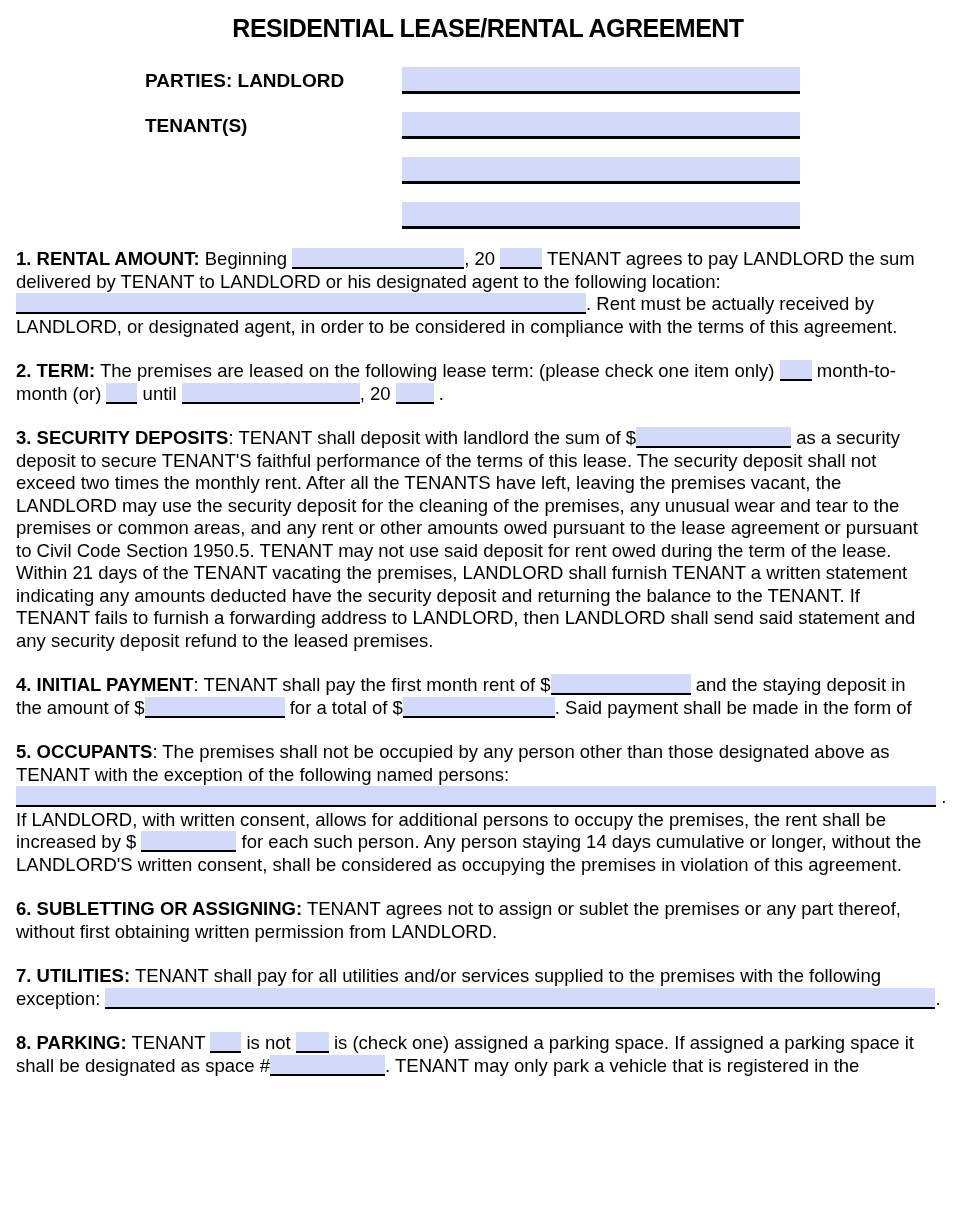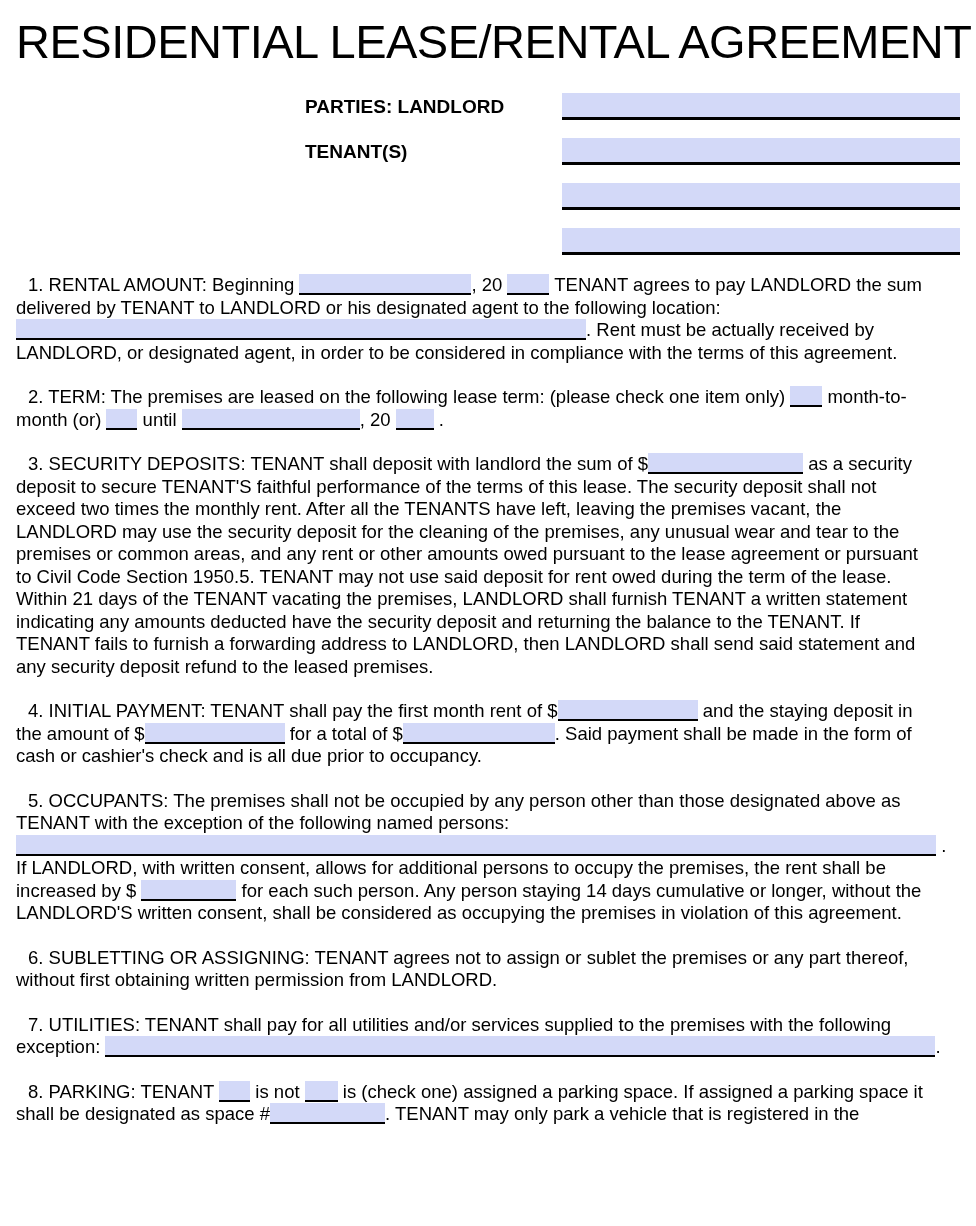"RESIDENTIAL LEASE/RENTAL AGREEMENT" .title { font-size: 47px -> 25px; font-weight: normal -> bold }
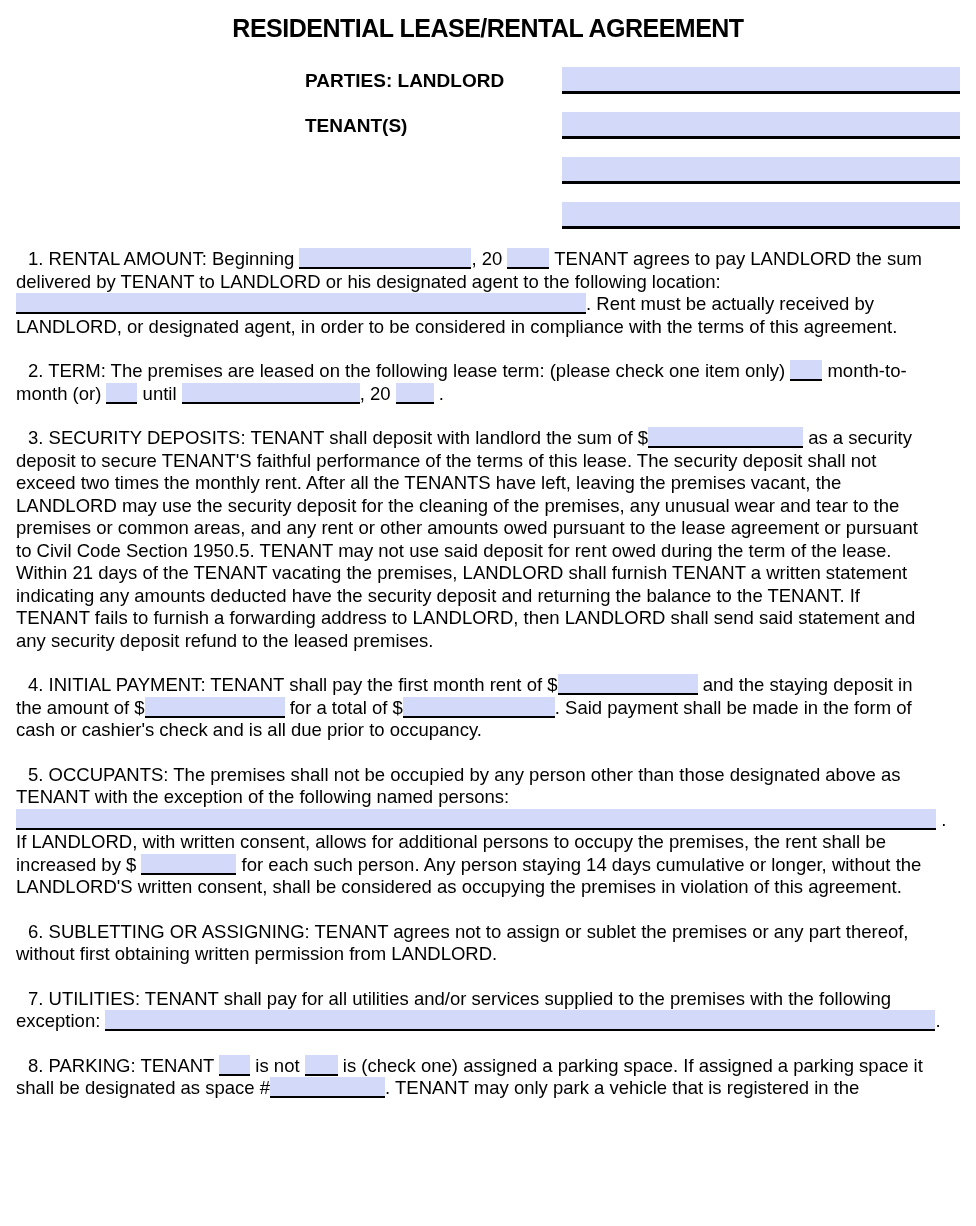"PARTIES: LANDLORD" .hrow { justify-content: flex-end -> none }
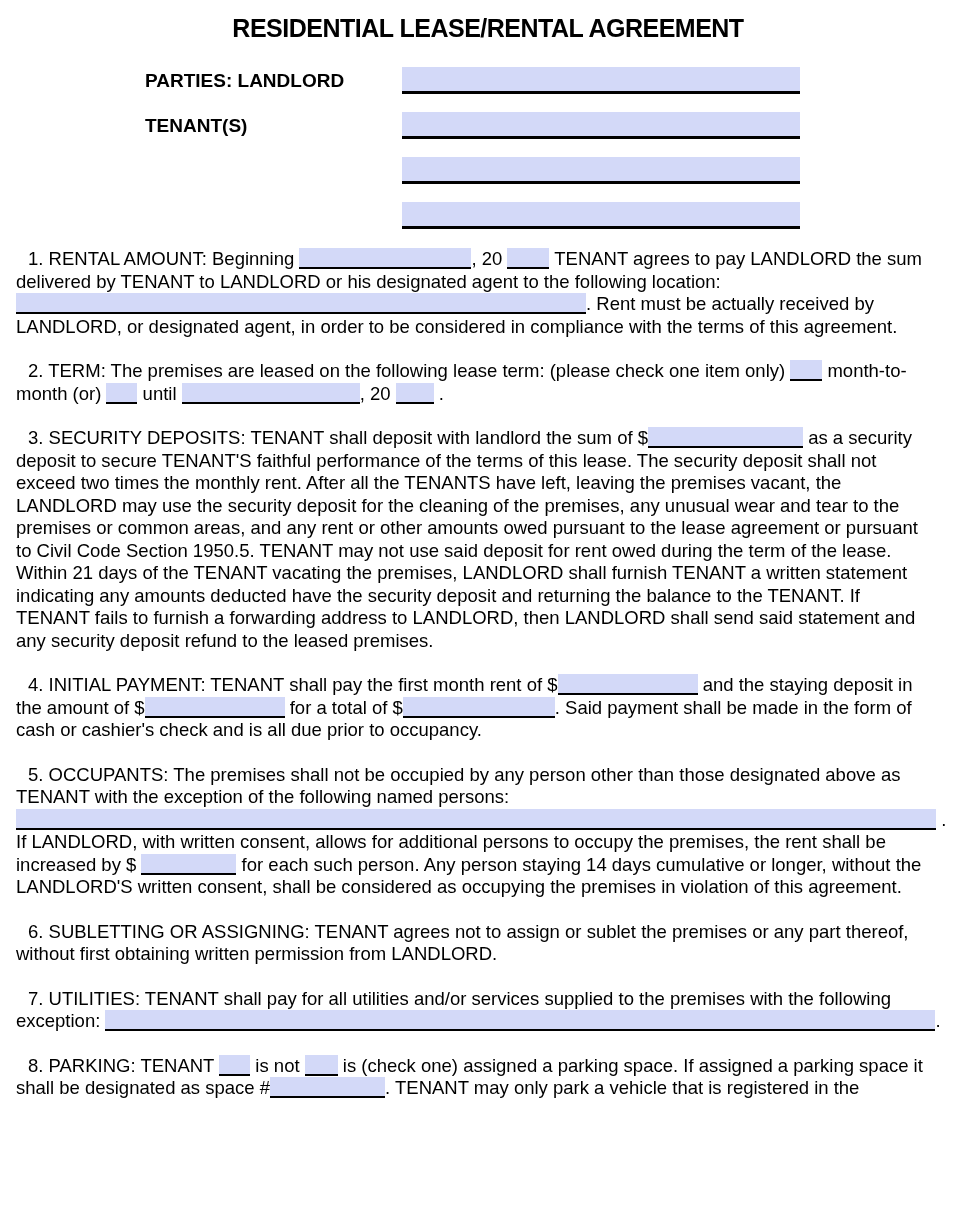"1. RENTAL AMOUNT:" .b { font-weight: normal -> bold; margin-left: 12px -> none }
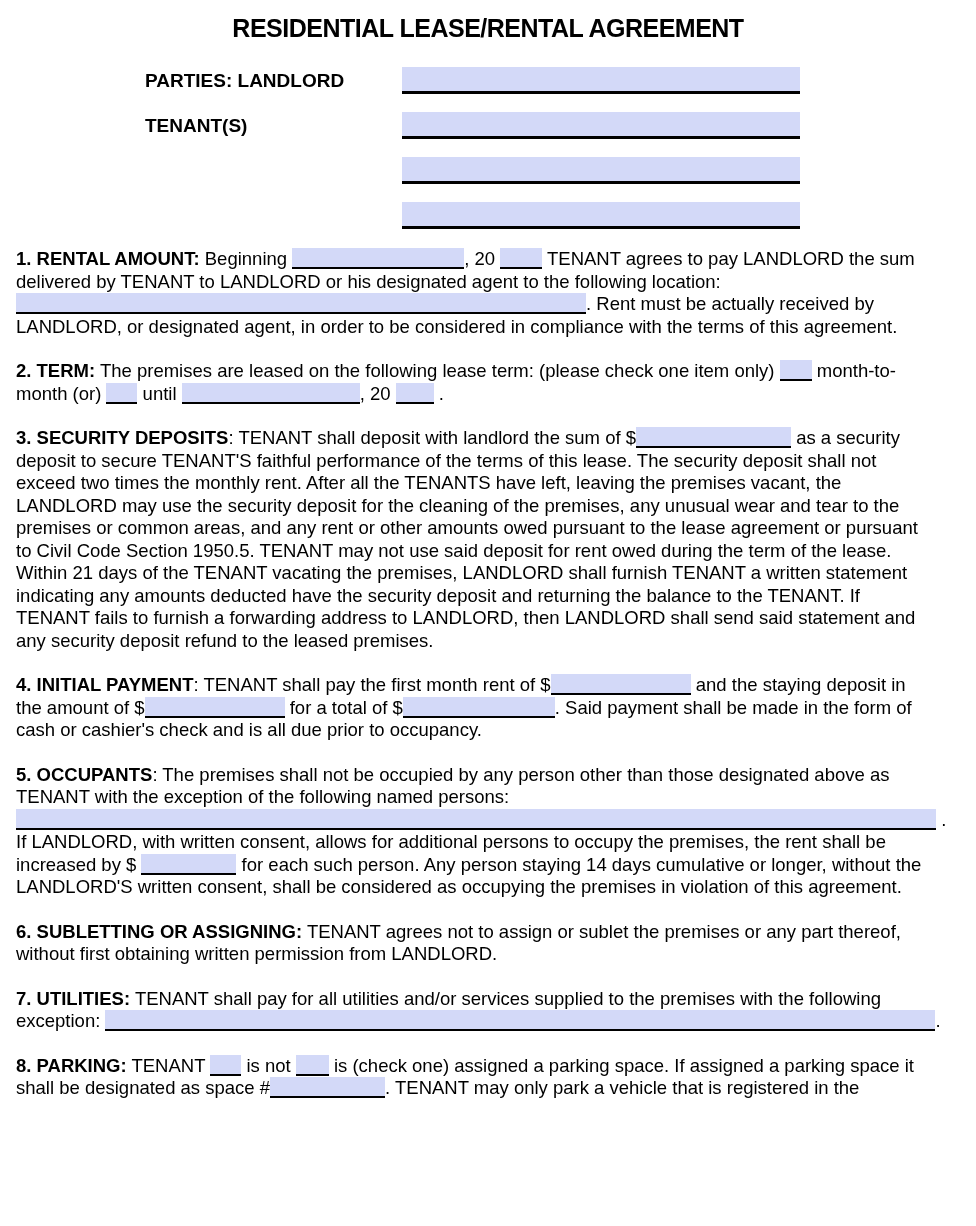"cash or cashier's check and" div.line { html: <div><span>cash or cashier's check and is all due prior to occupancy.</span></div> -> none }
